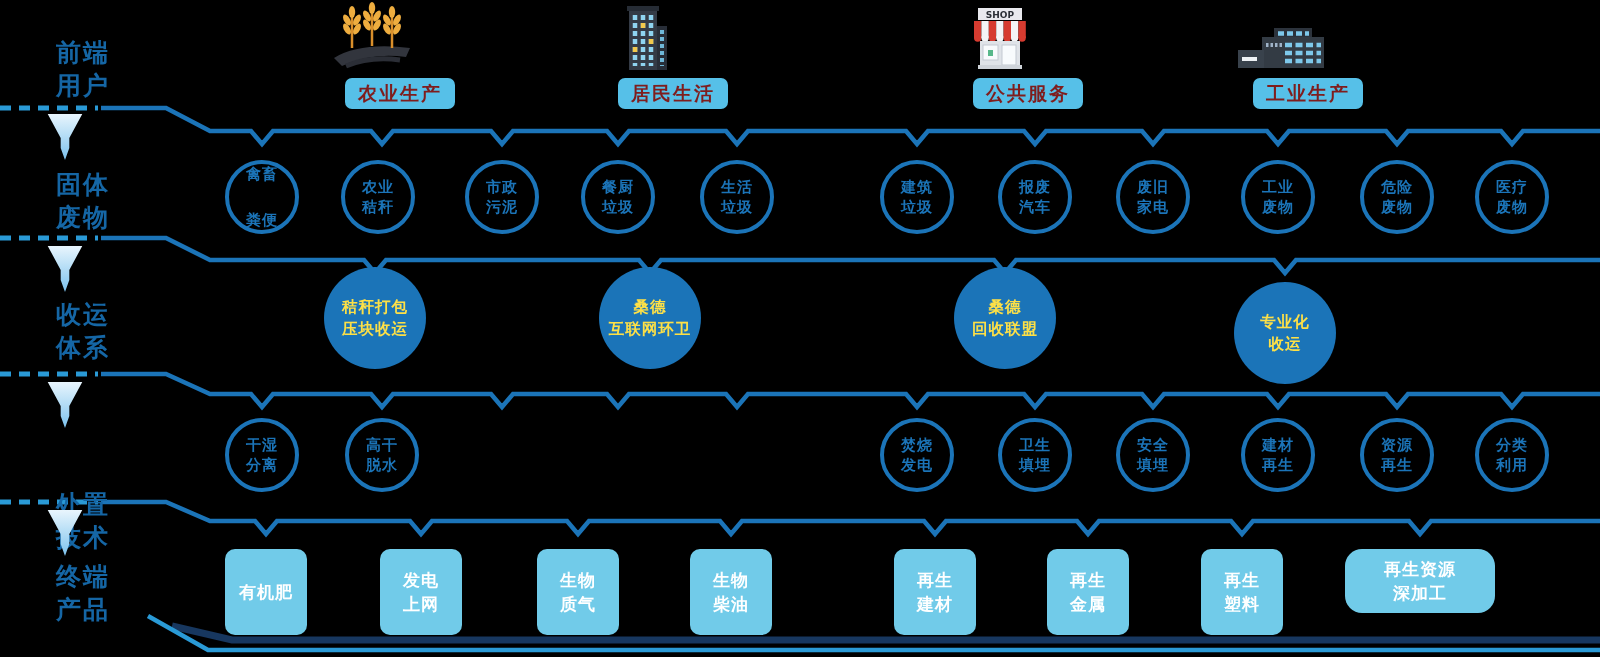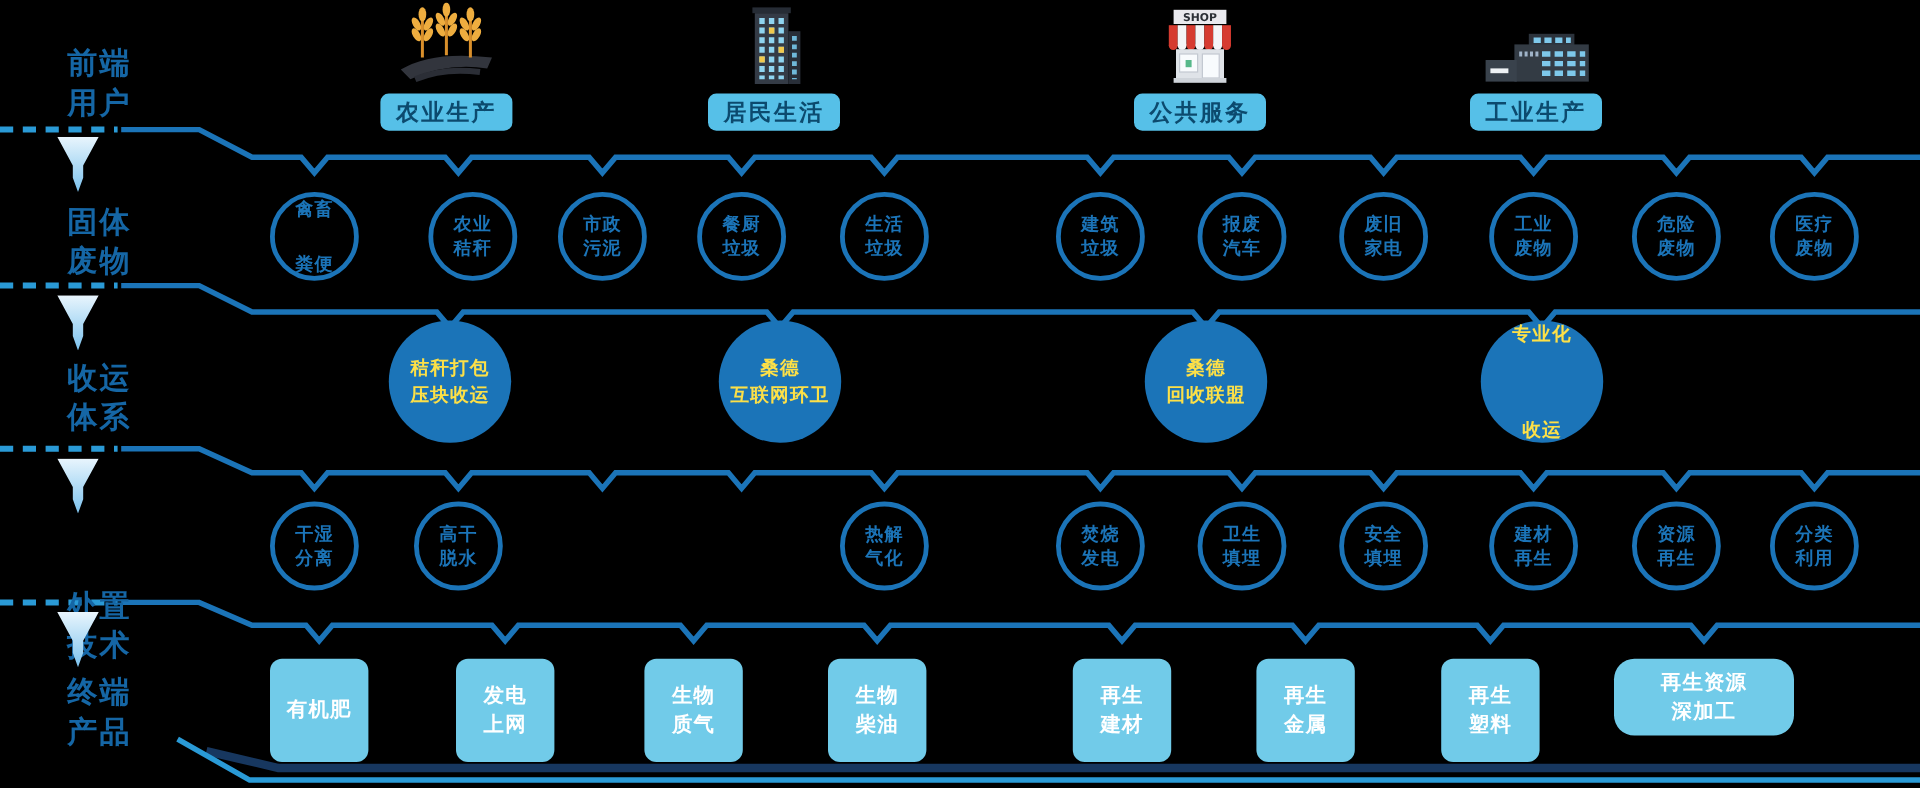"农业生产" .header-pill { color: #0c4a6e -> #7f1d1d; margin-left: none -> 28px }
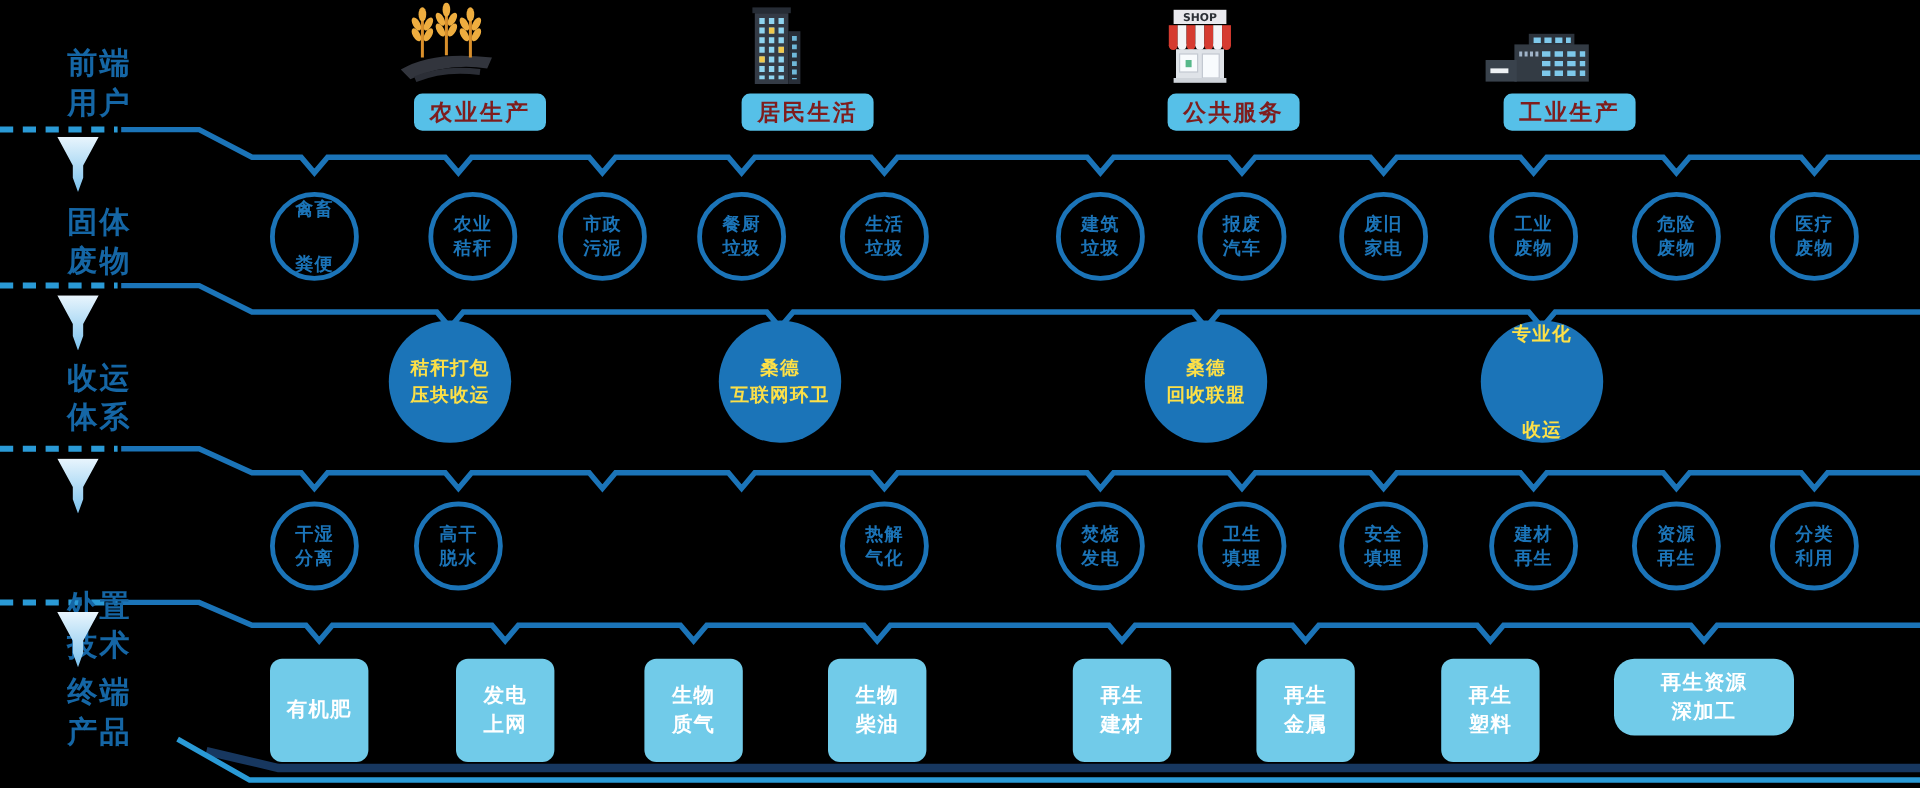"农业" div.node { left: 357px -> 341px }
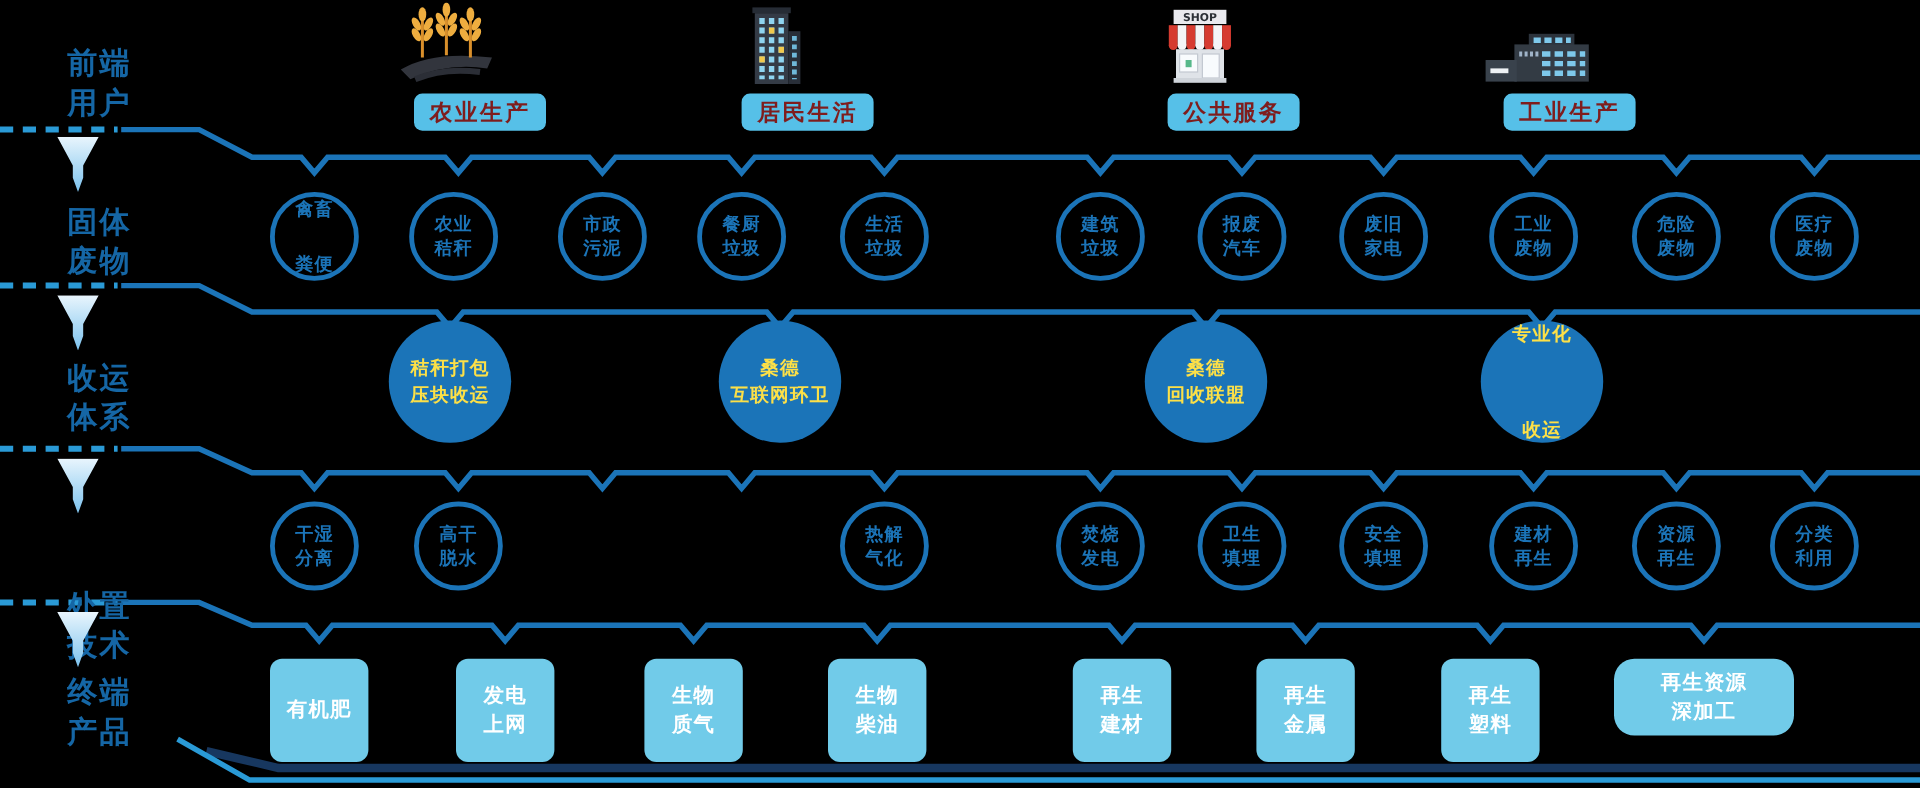"专业化" div.node { justify-content: space-between -> none; top: 267px -> 282px }
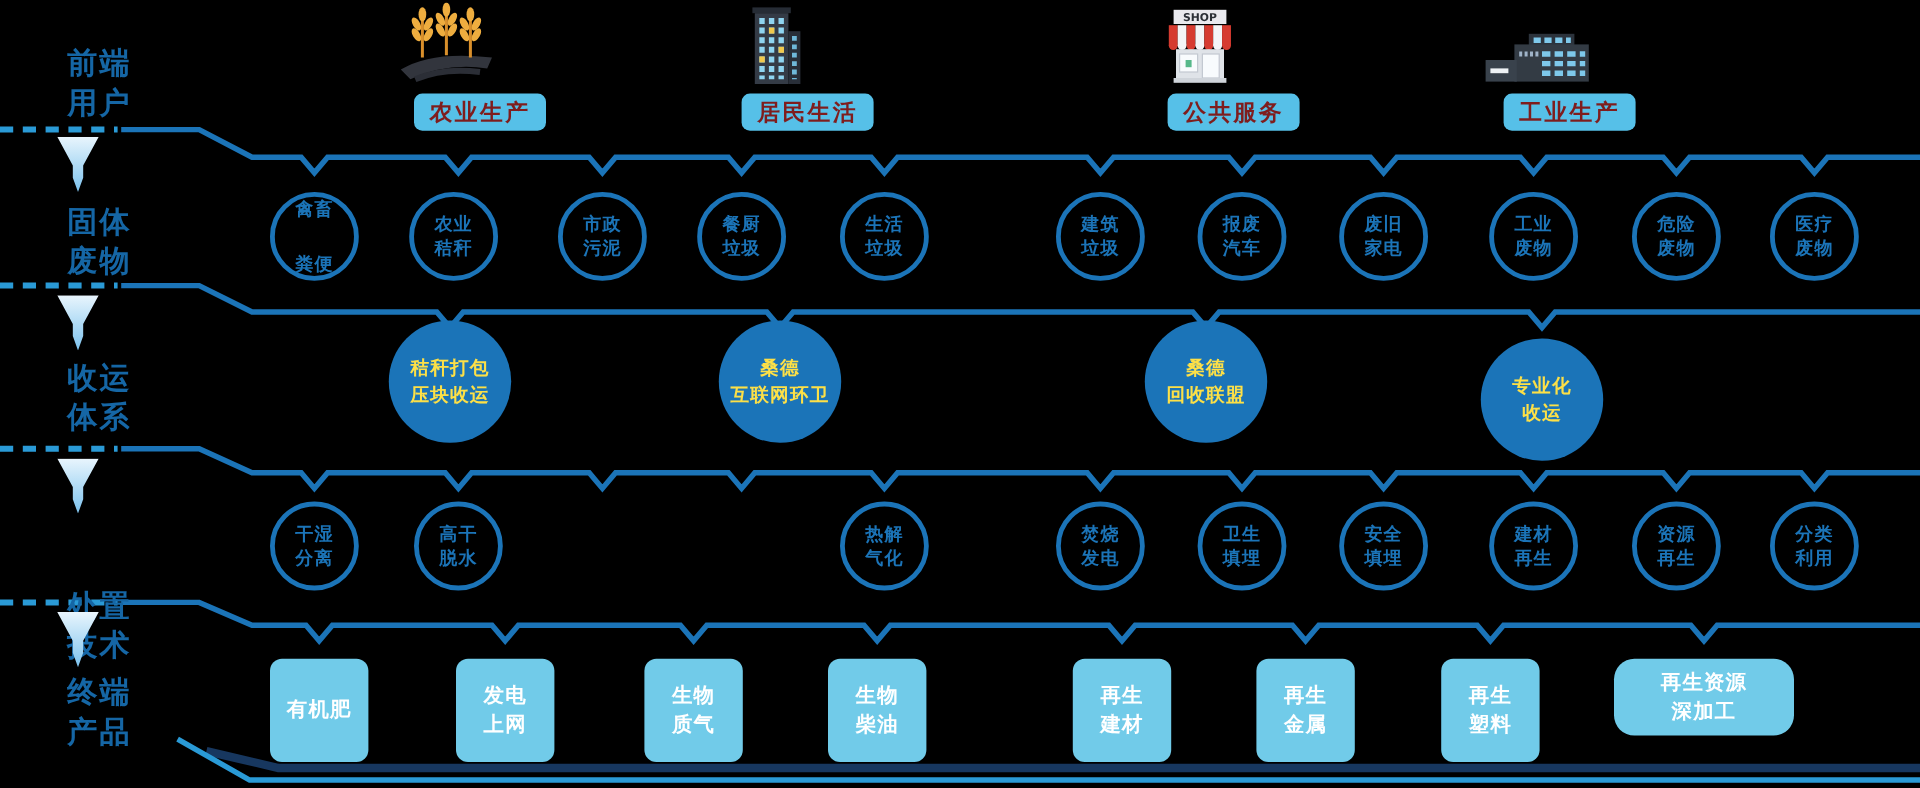"热解" div.node { html: <div> <div>热解</div> <div>气化</div> </div> -> none }
